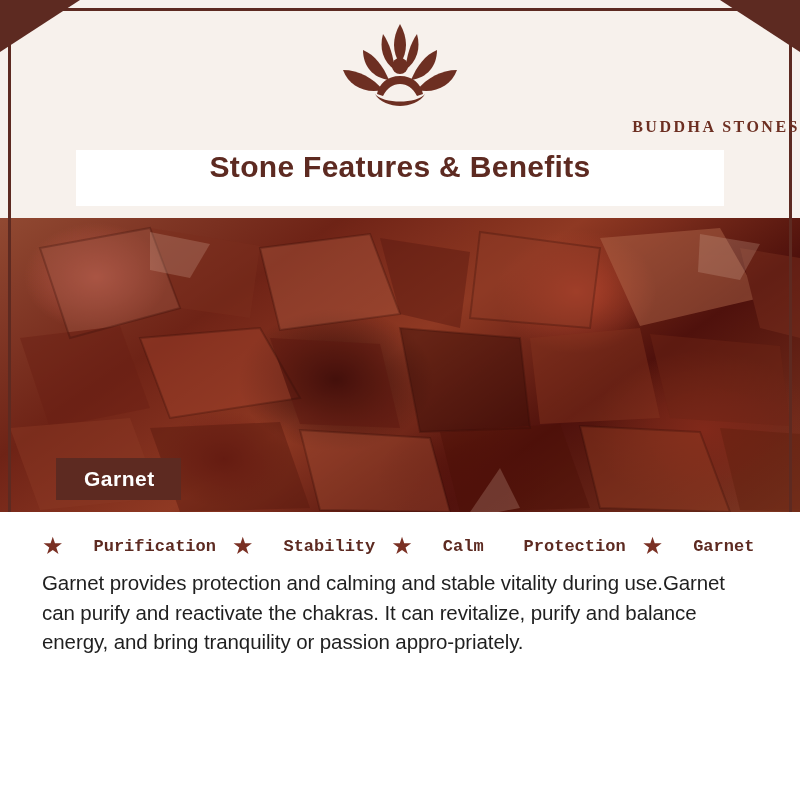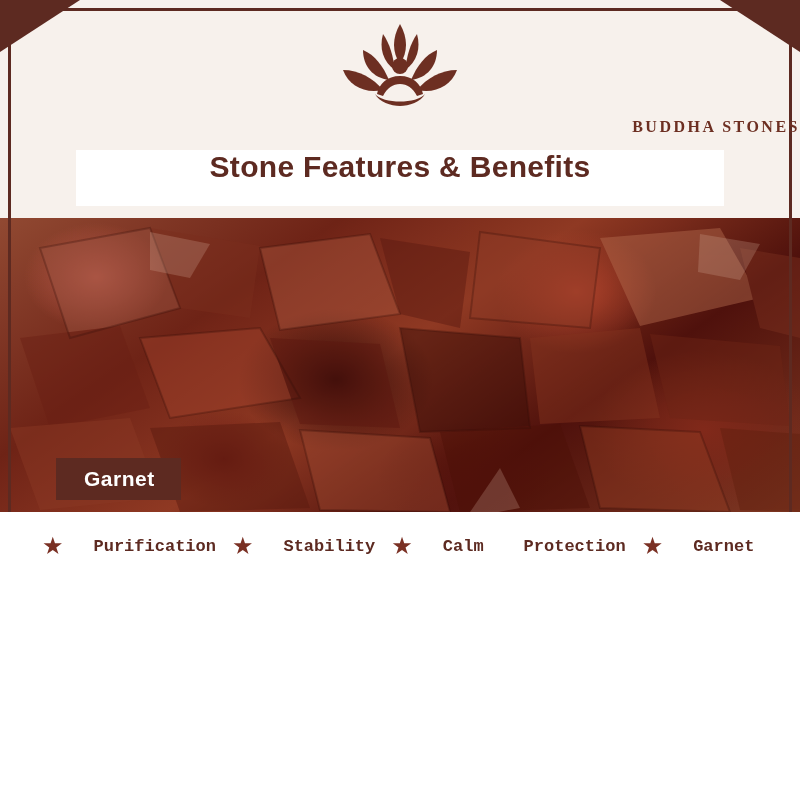"Garnet provides protection and calming" div.desc { html: none -> <div>Garnet provides protection and calming and stable vitality during use.Garnet can purify and reactivate the chakras. It can revitalize, purify and balance energy, and bring tranquility or passion appro-priately.</div> }
